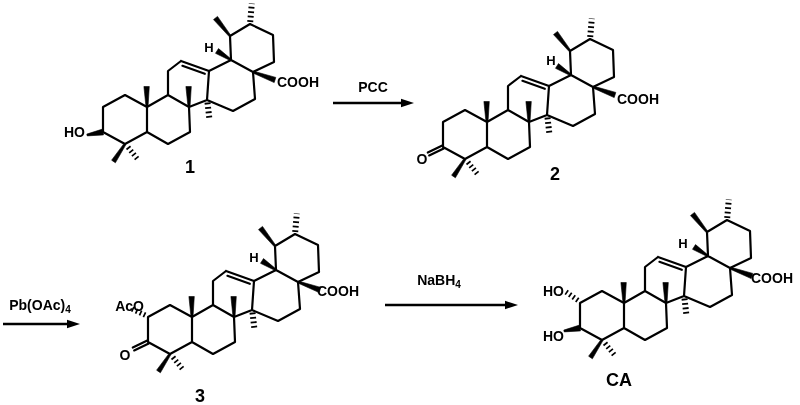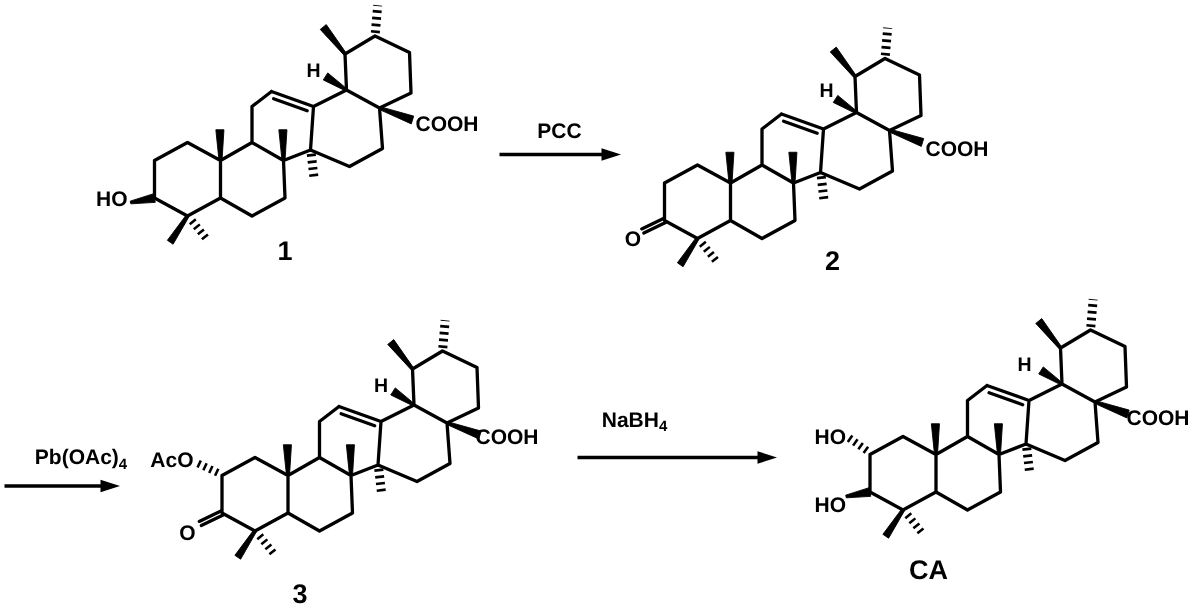"NaBH4" div.lbl { left: 423px -> 439px }
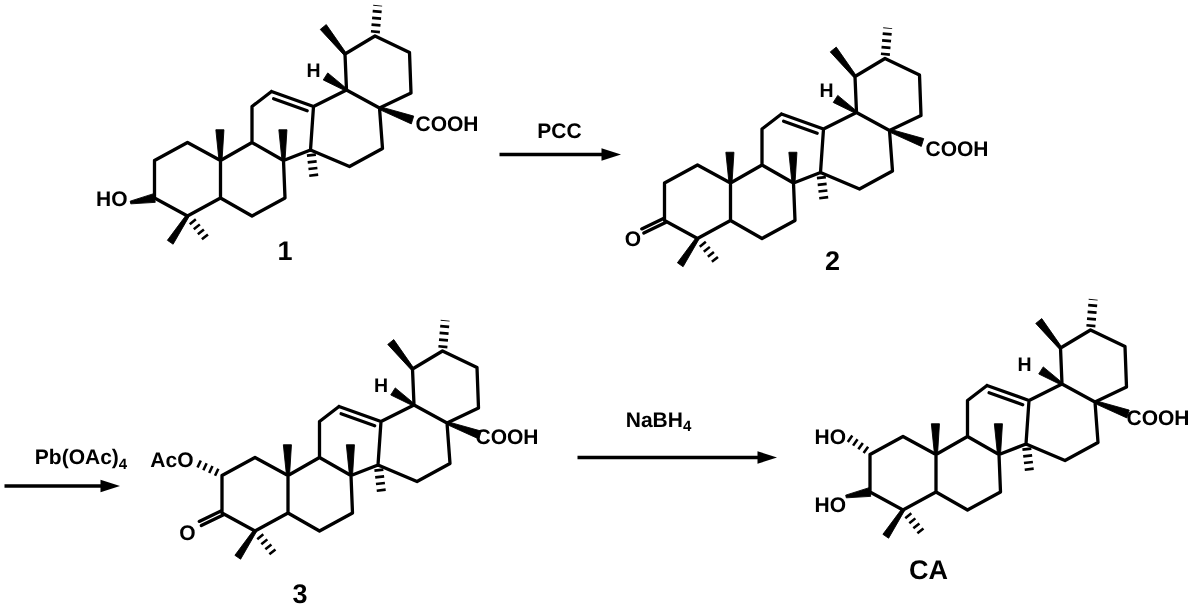"Pb(OAc)4" div.lbl { left: 54px -> 40px }
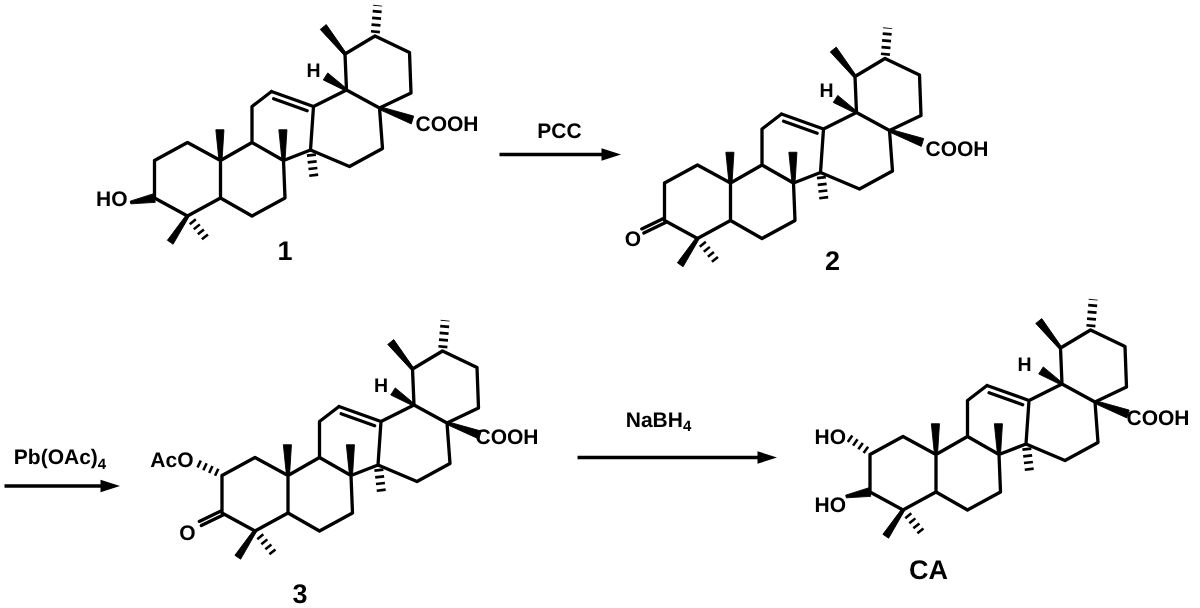"AcO" div.lbl { left: 129px -> 144px }
